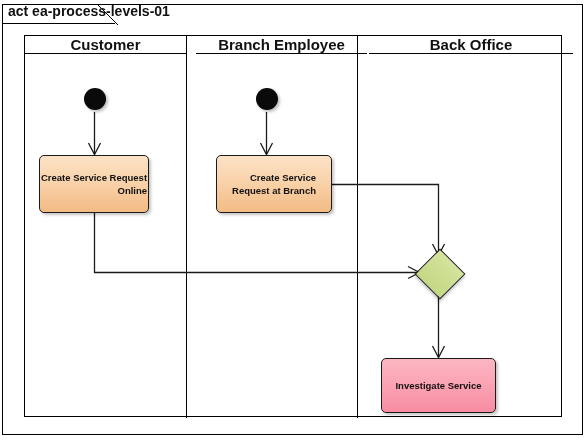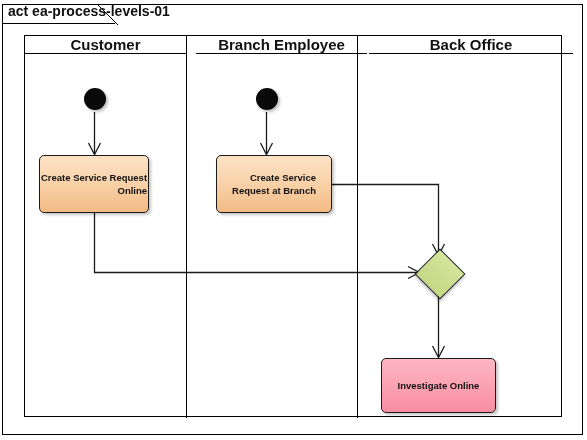"Investigate Online" div.node { text: Online -> Service }
